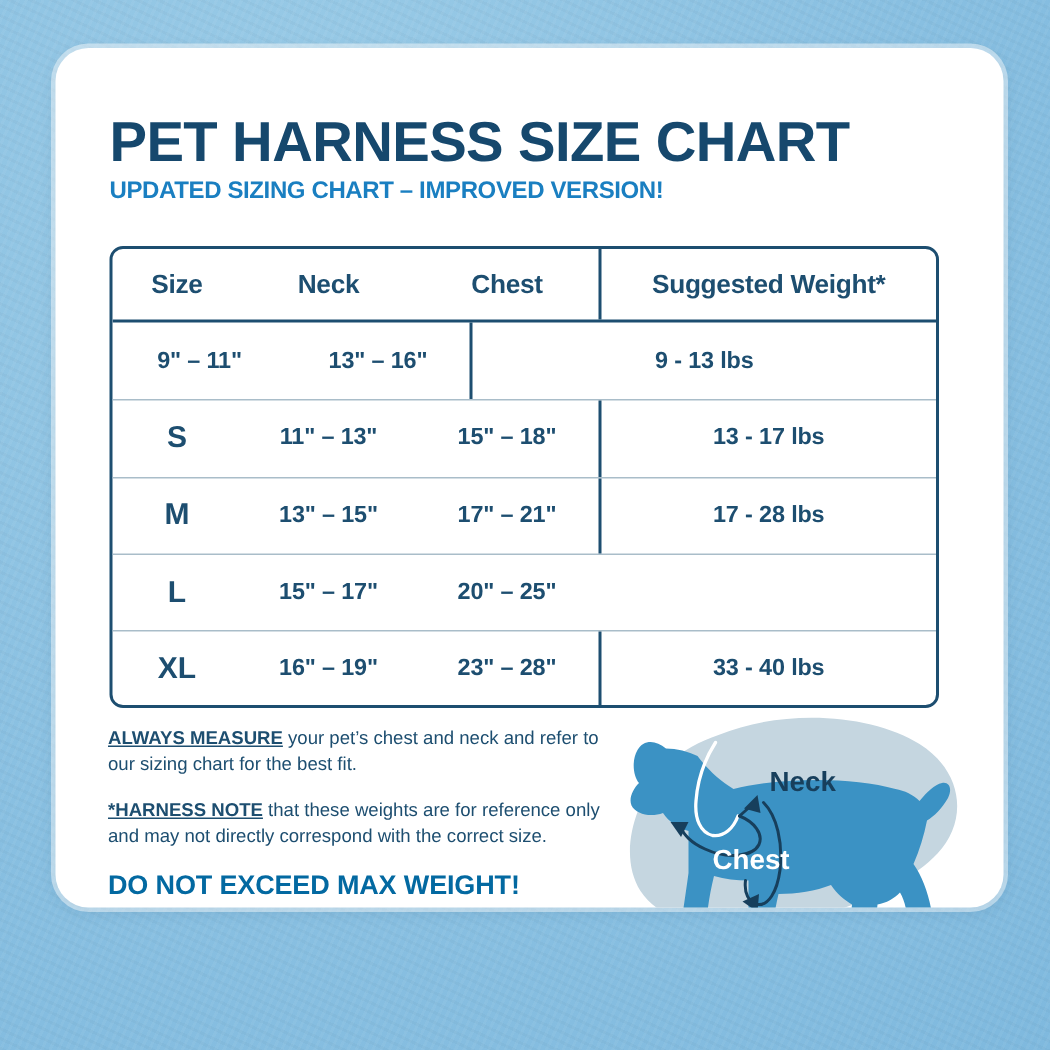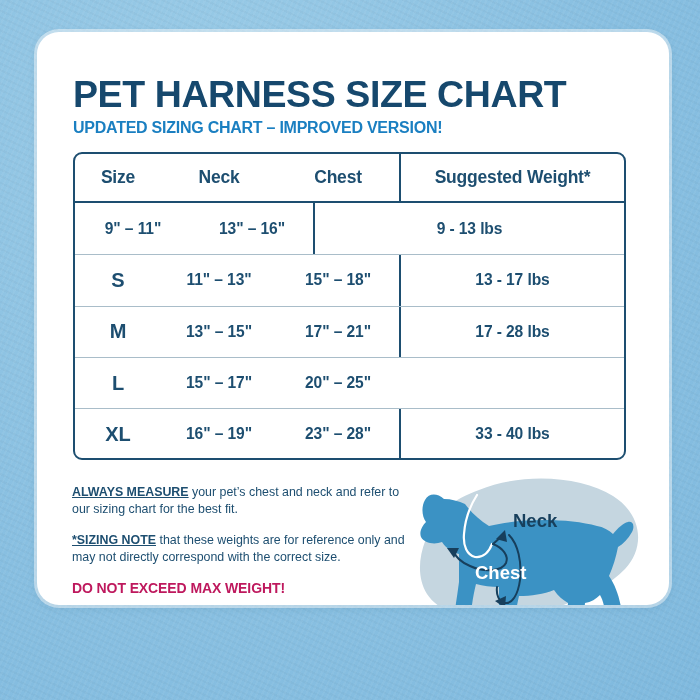"Size" #size-table { top: 120px -> 132px }
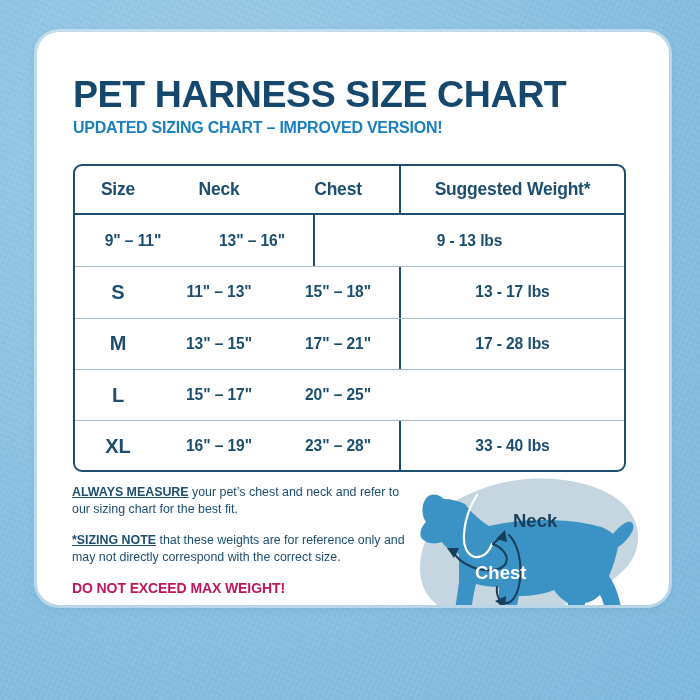"*SIZING NOTE" b { text: SIZING -> HARNESS }
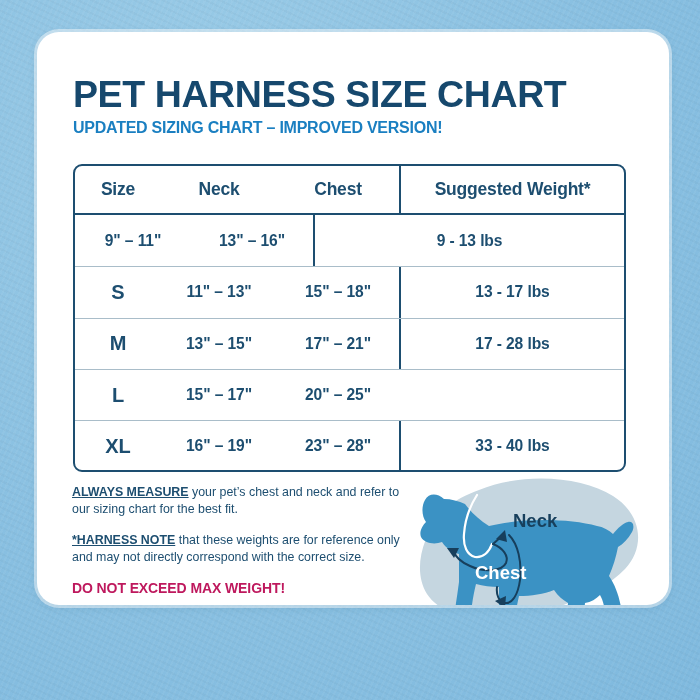"DO NOT EXCEED MAX WEIGHT!" #note-warning { color: #be185d -> #0369a1; font-size: 14px -> 18px }
